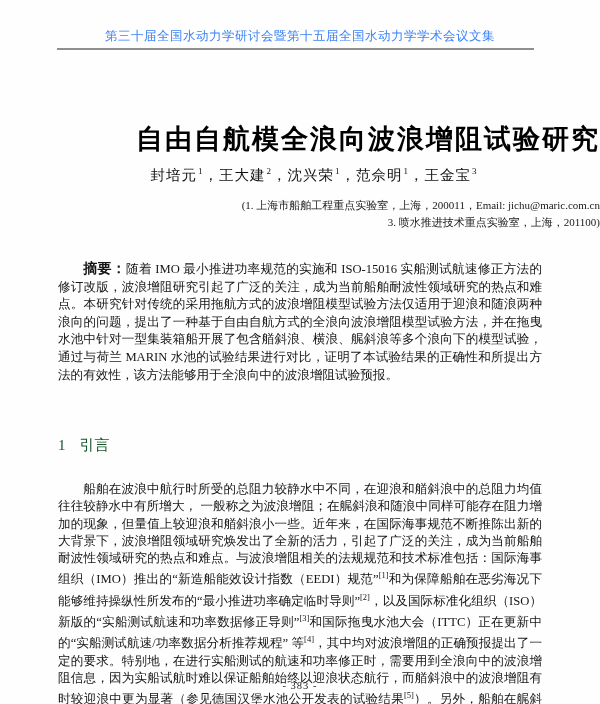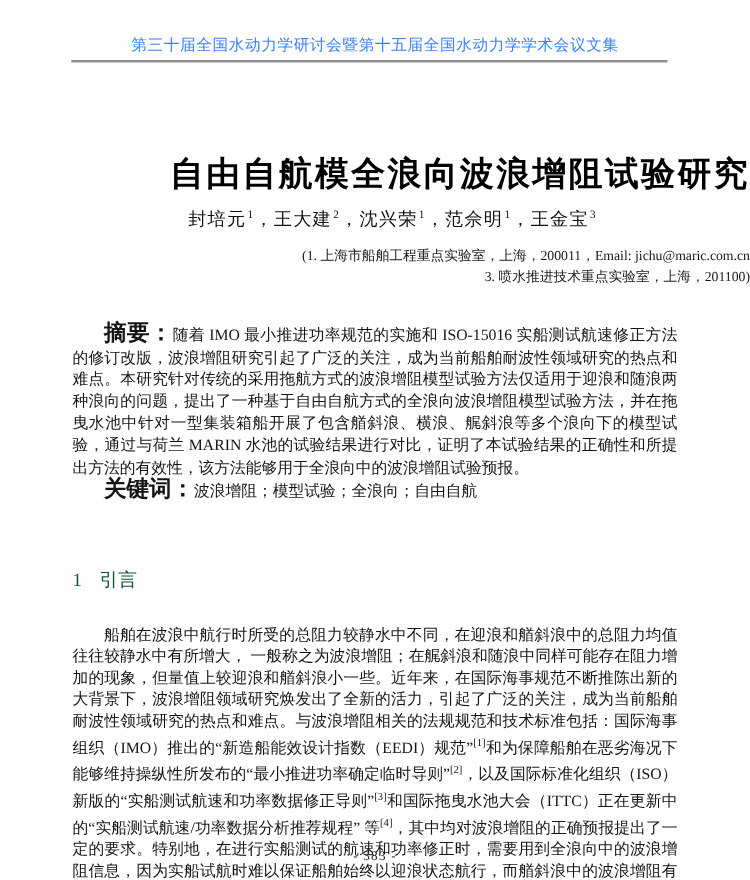"摘要：" .bold-label { font-family: Liberation Mono, monospace -> Liberation Serif, serif; font-size: 18px -> 14px }
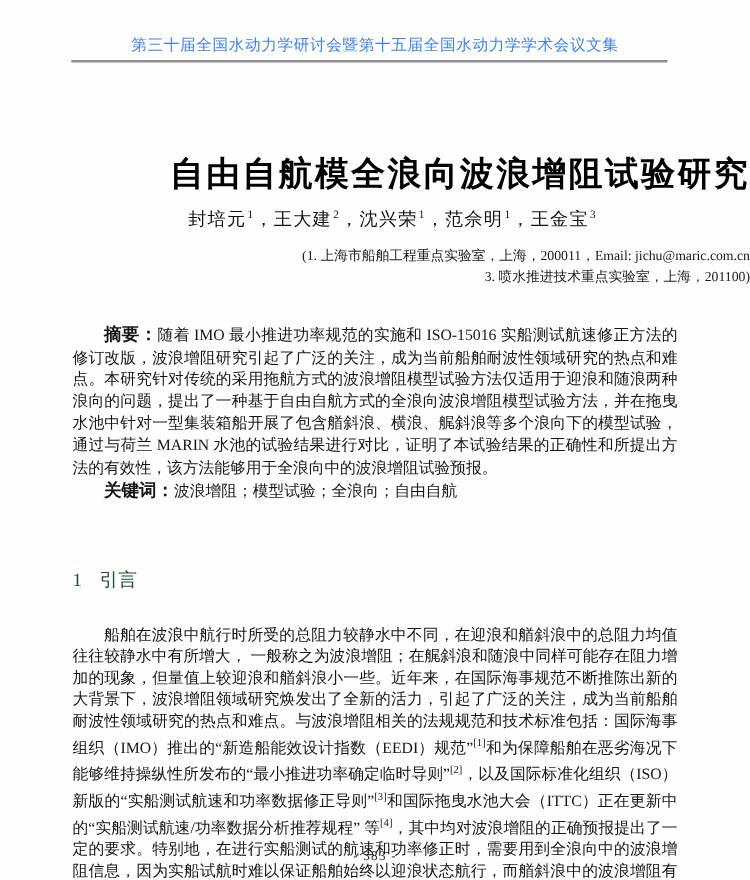"关键词：波浪增阻；模型试验；全浪向；自由自航" p.keywords-para { html: <p><span>关键词：</span><span>波浪增阻；模型试验；全浪向；自由自航</span></p> -> none }
